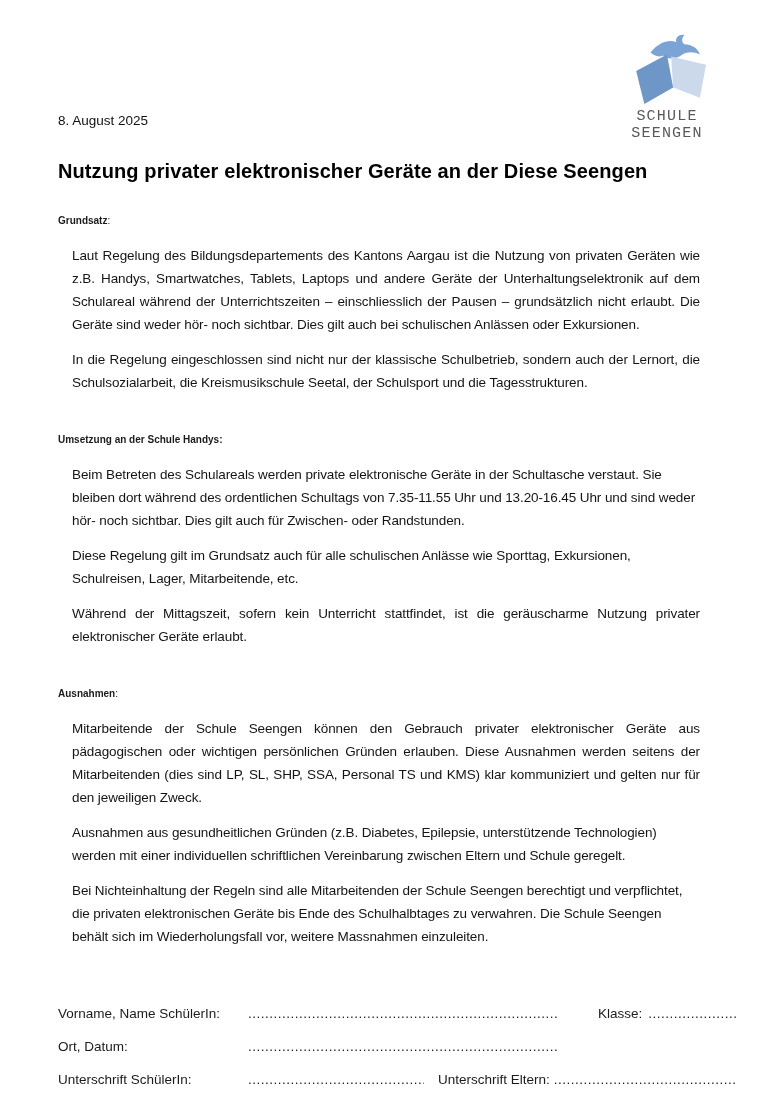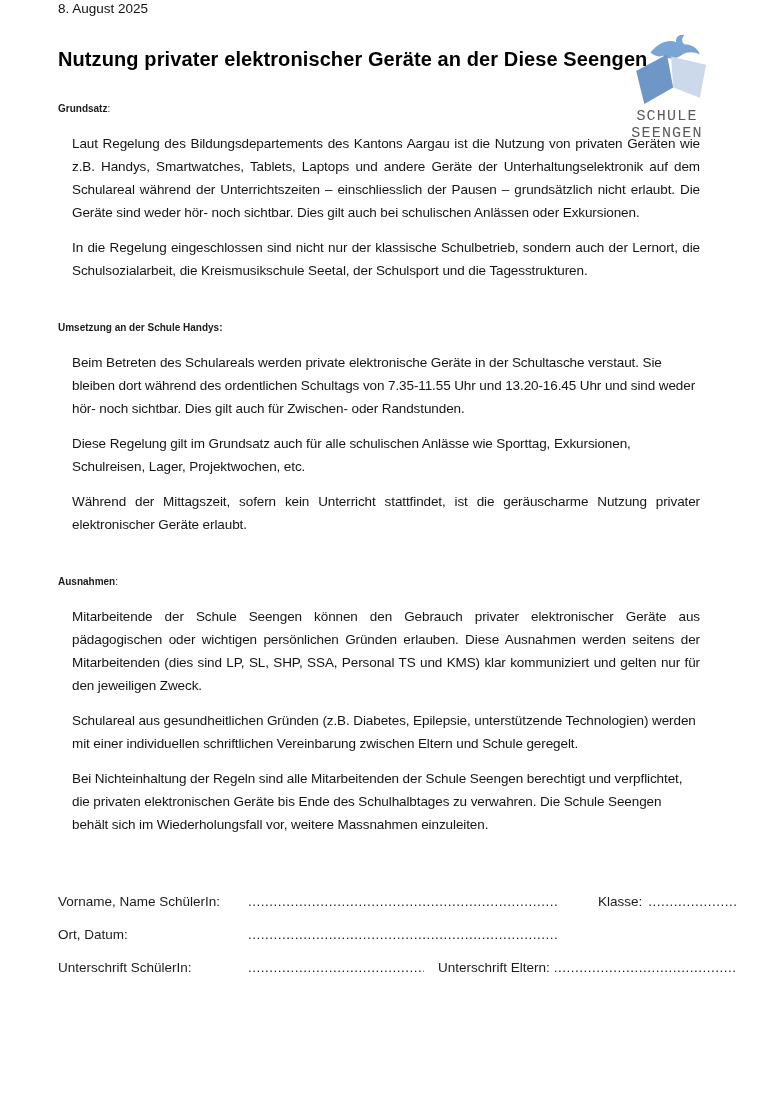"8. August 2025" .date { padding-top: none -> 112px }
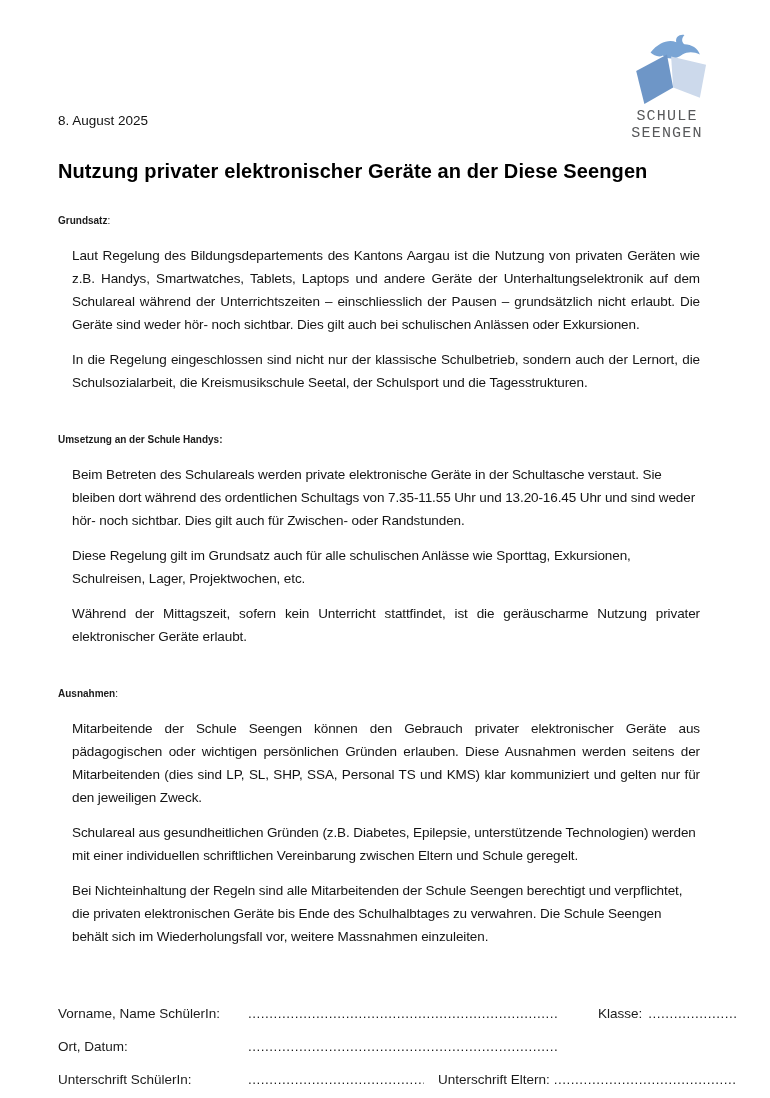"Diese Regelung gilt im Grundsatz" p.body { text: Projektwochen -> Mitarbeitende }
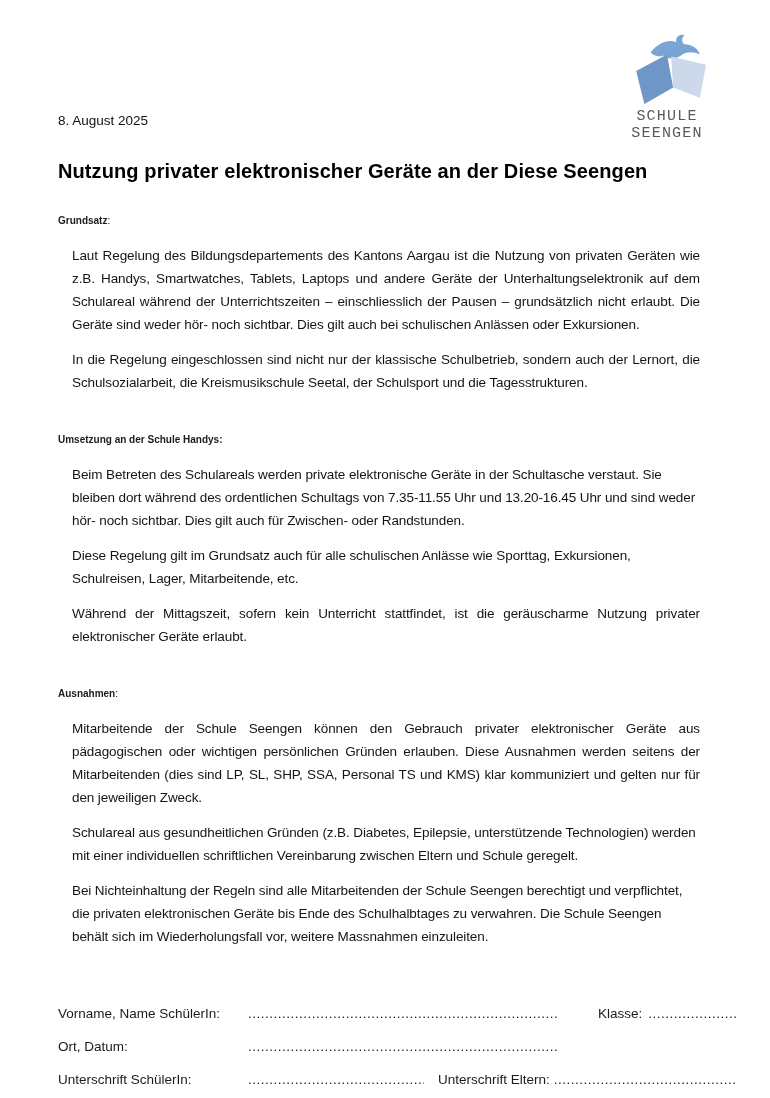"Schulareal aus gesundheitlichen Gründen" p.body { text: Schulareal -> Ausnahmen }
